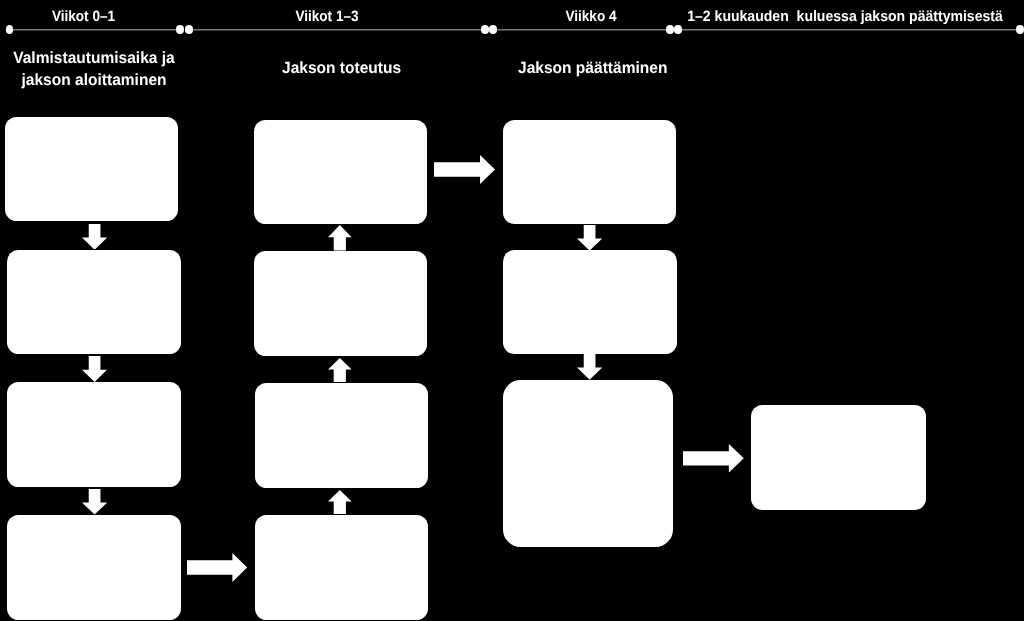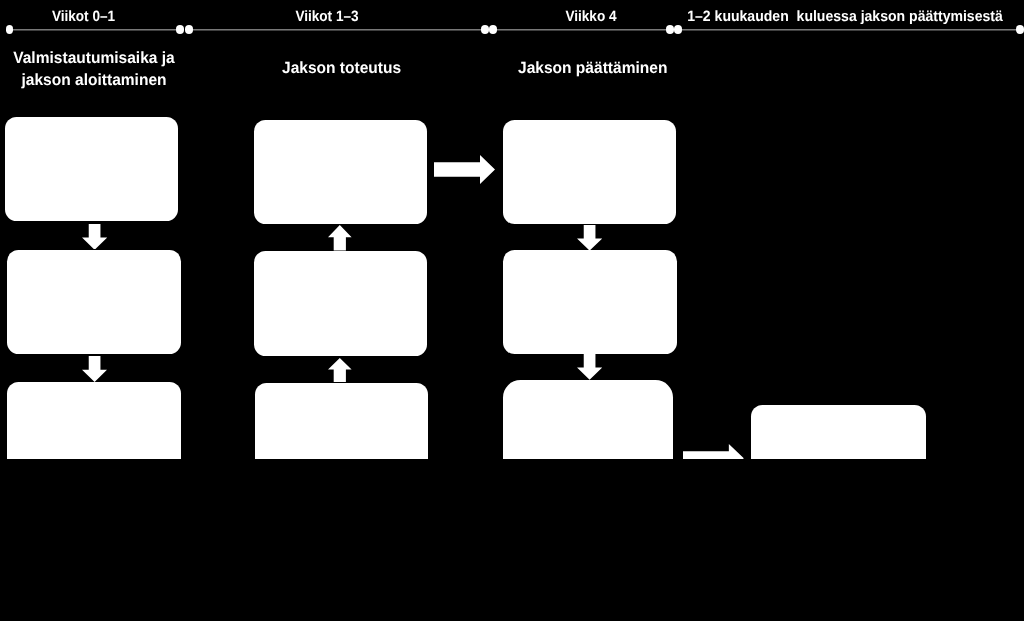"Viikot 0–1" #stage { height: 459px -> 621px }
